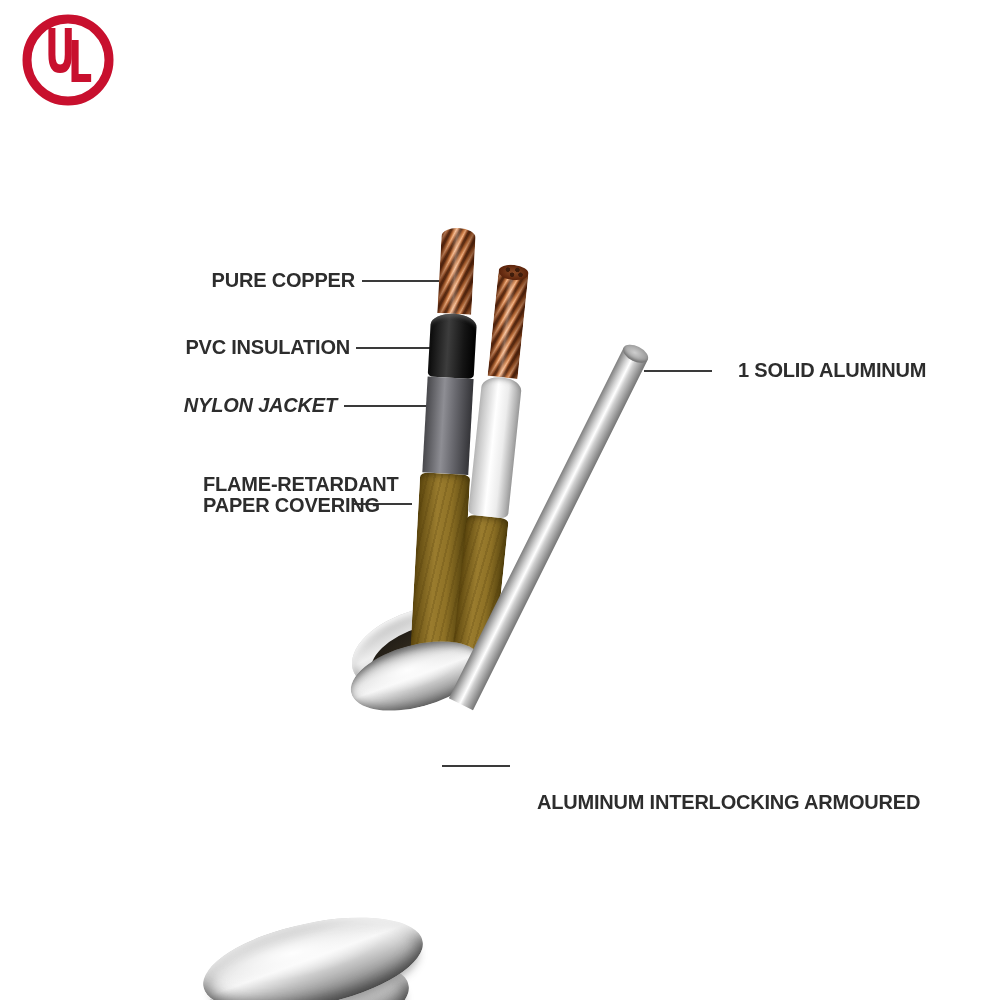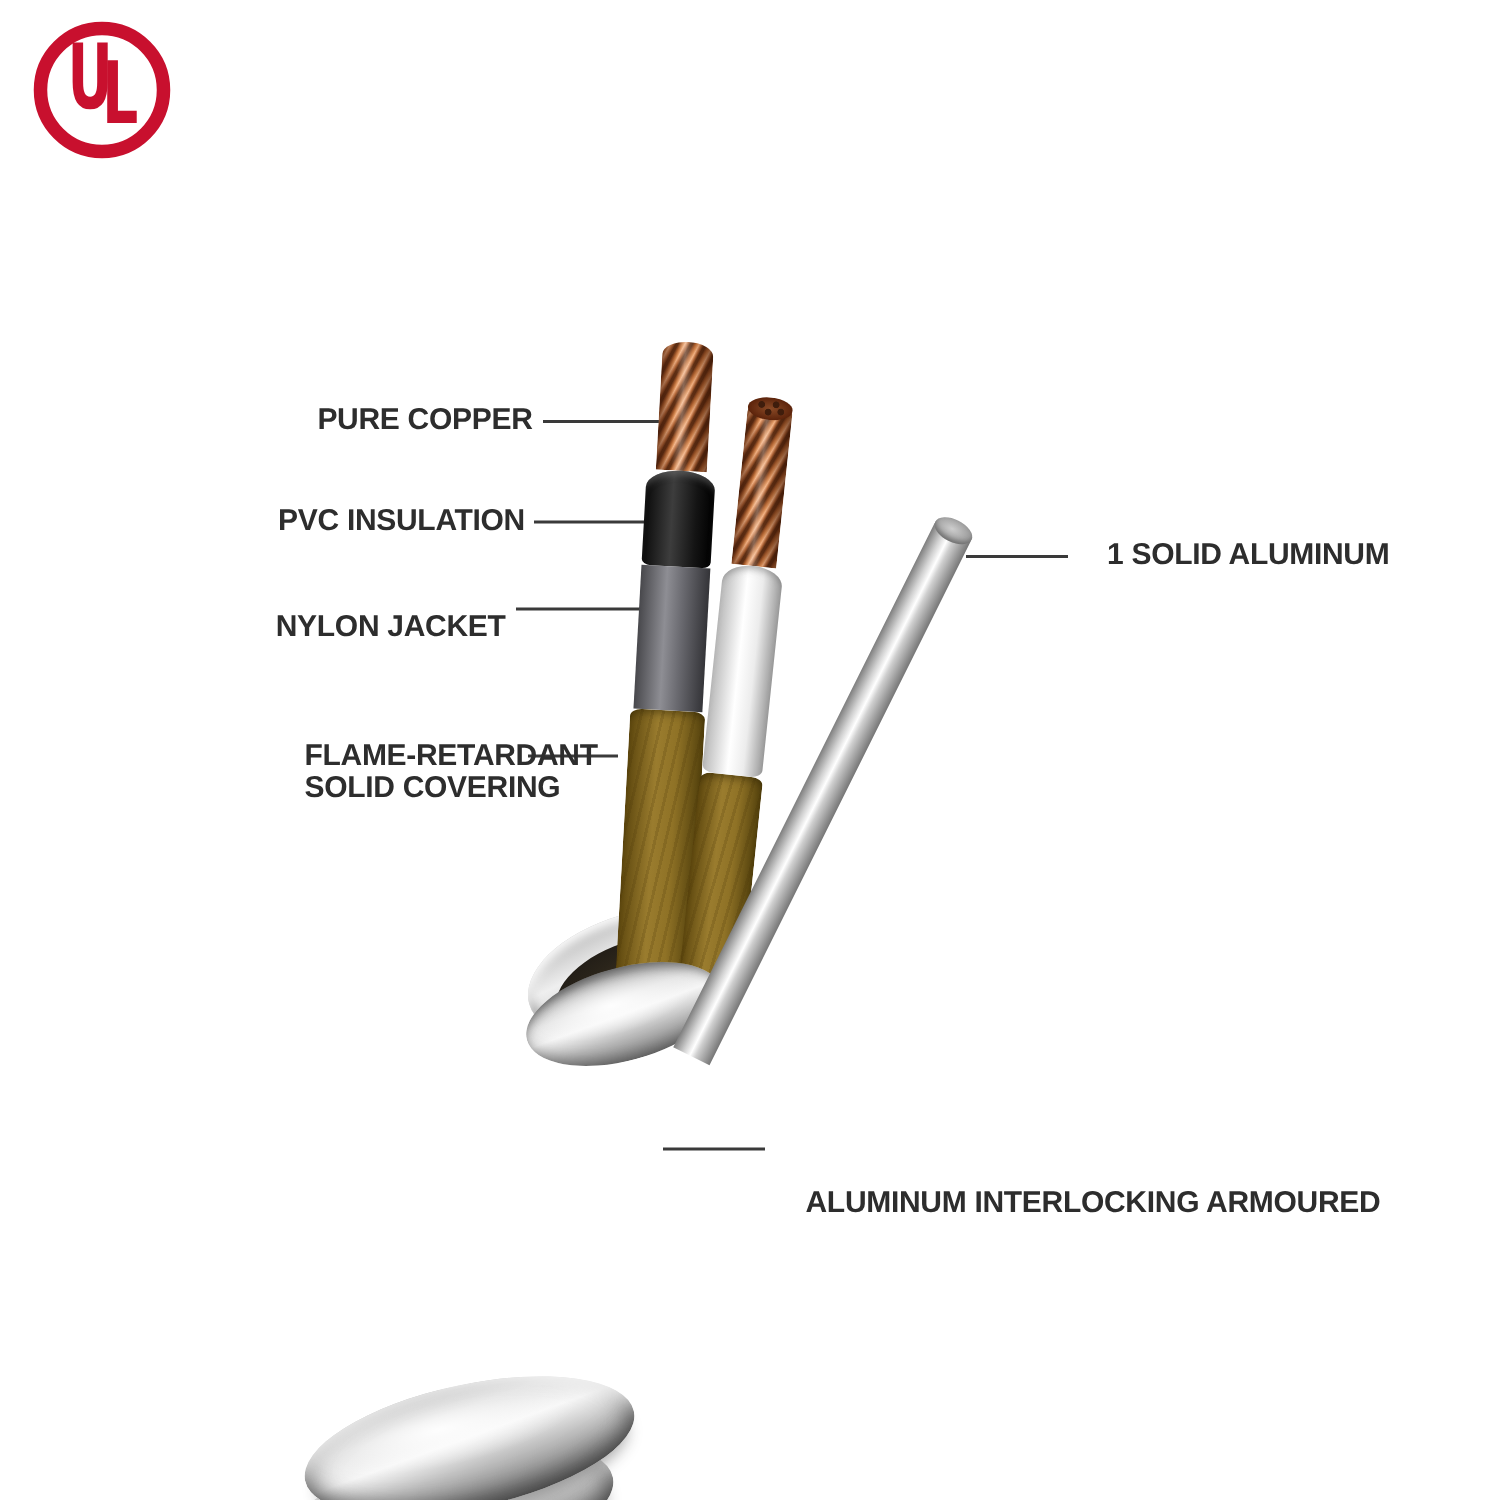"NYLON JACKET" #lbl-nylon { font-style: none -> italic; top: 408px -> 395px }
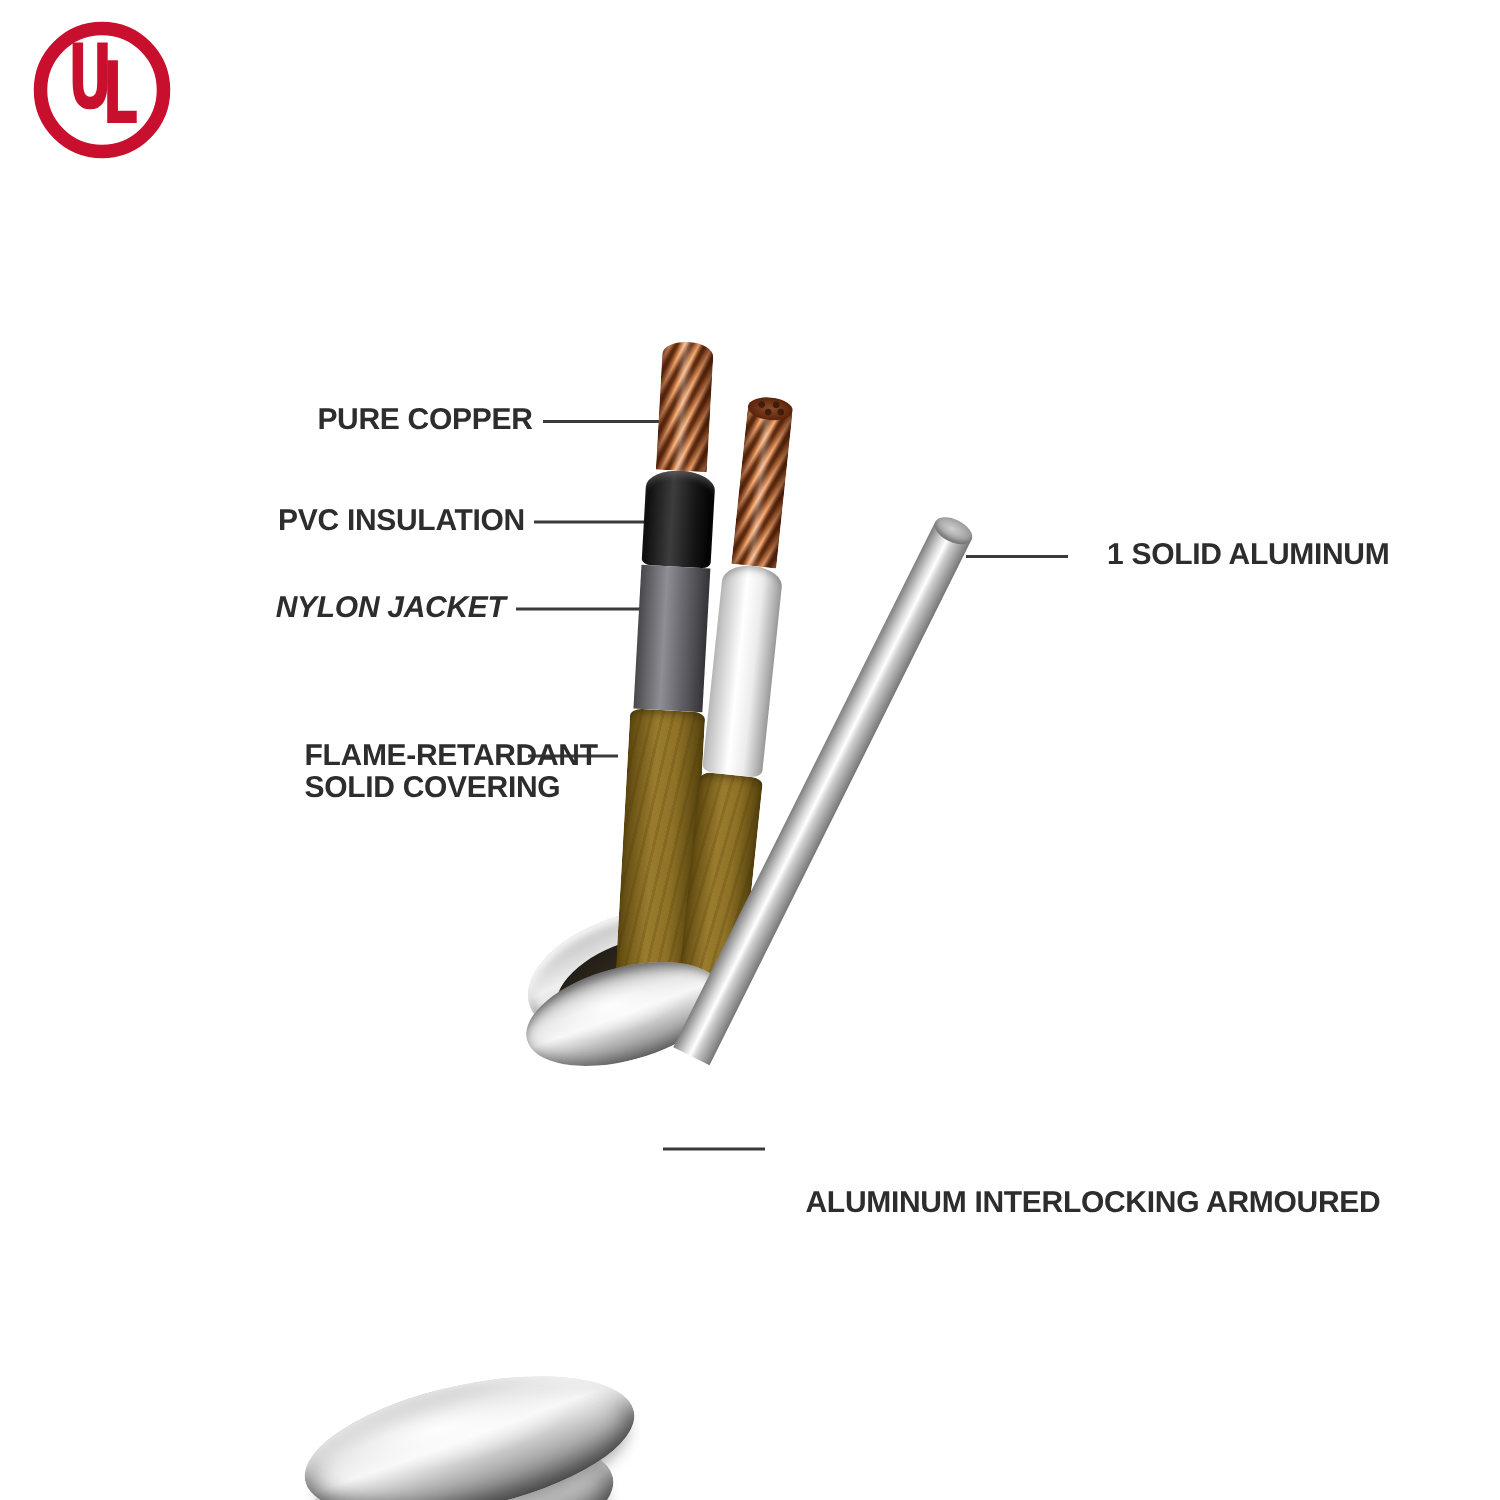"FLAME-RETARDANT" #lbl-flame { top: 494px -> 474px }
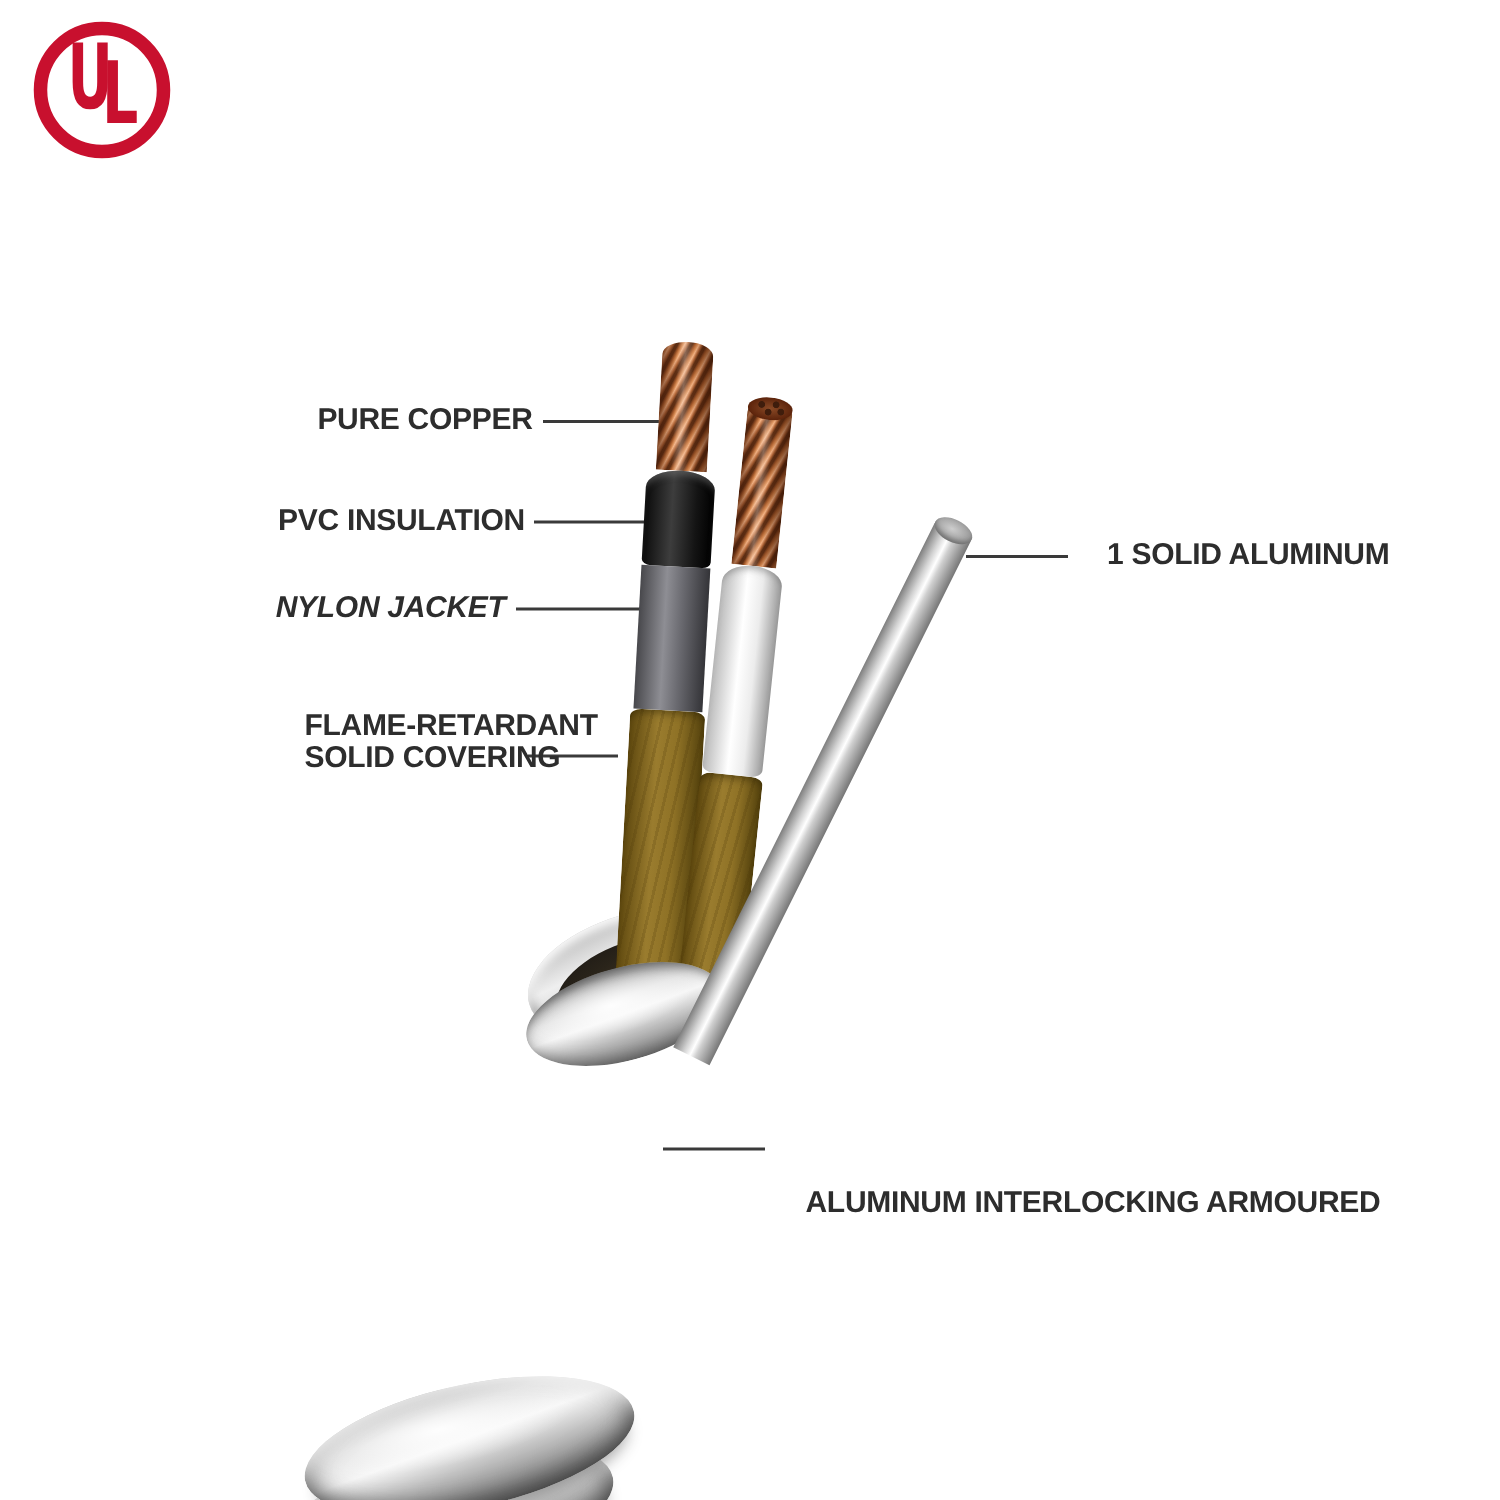"SOLID COVERING" div { text: SOLID -> PAPER }
